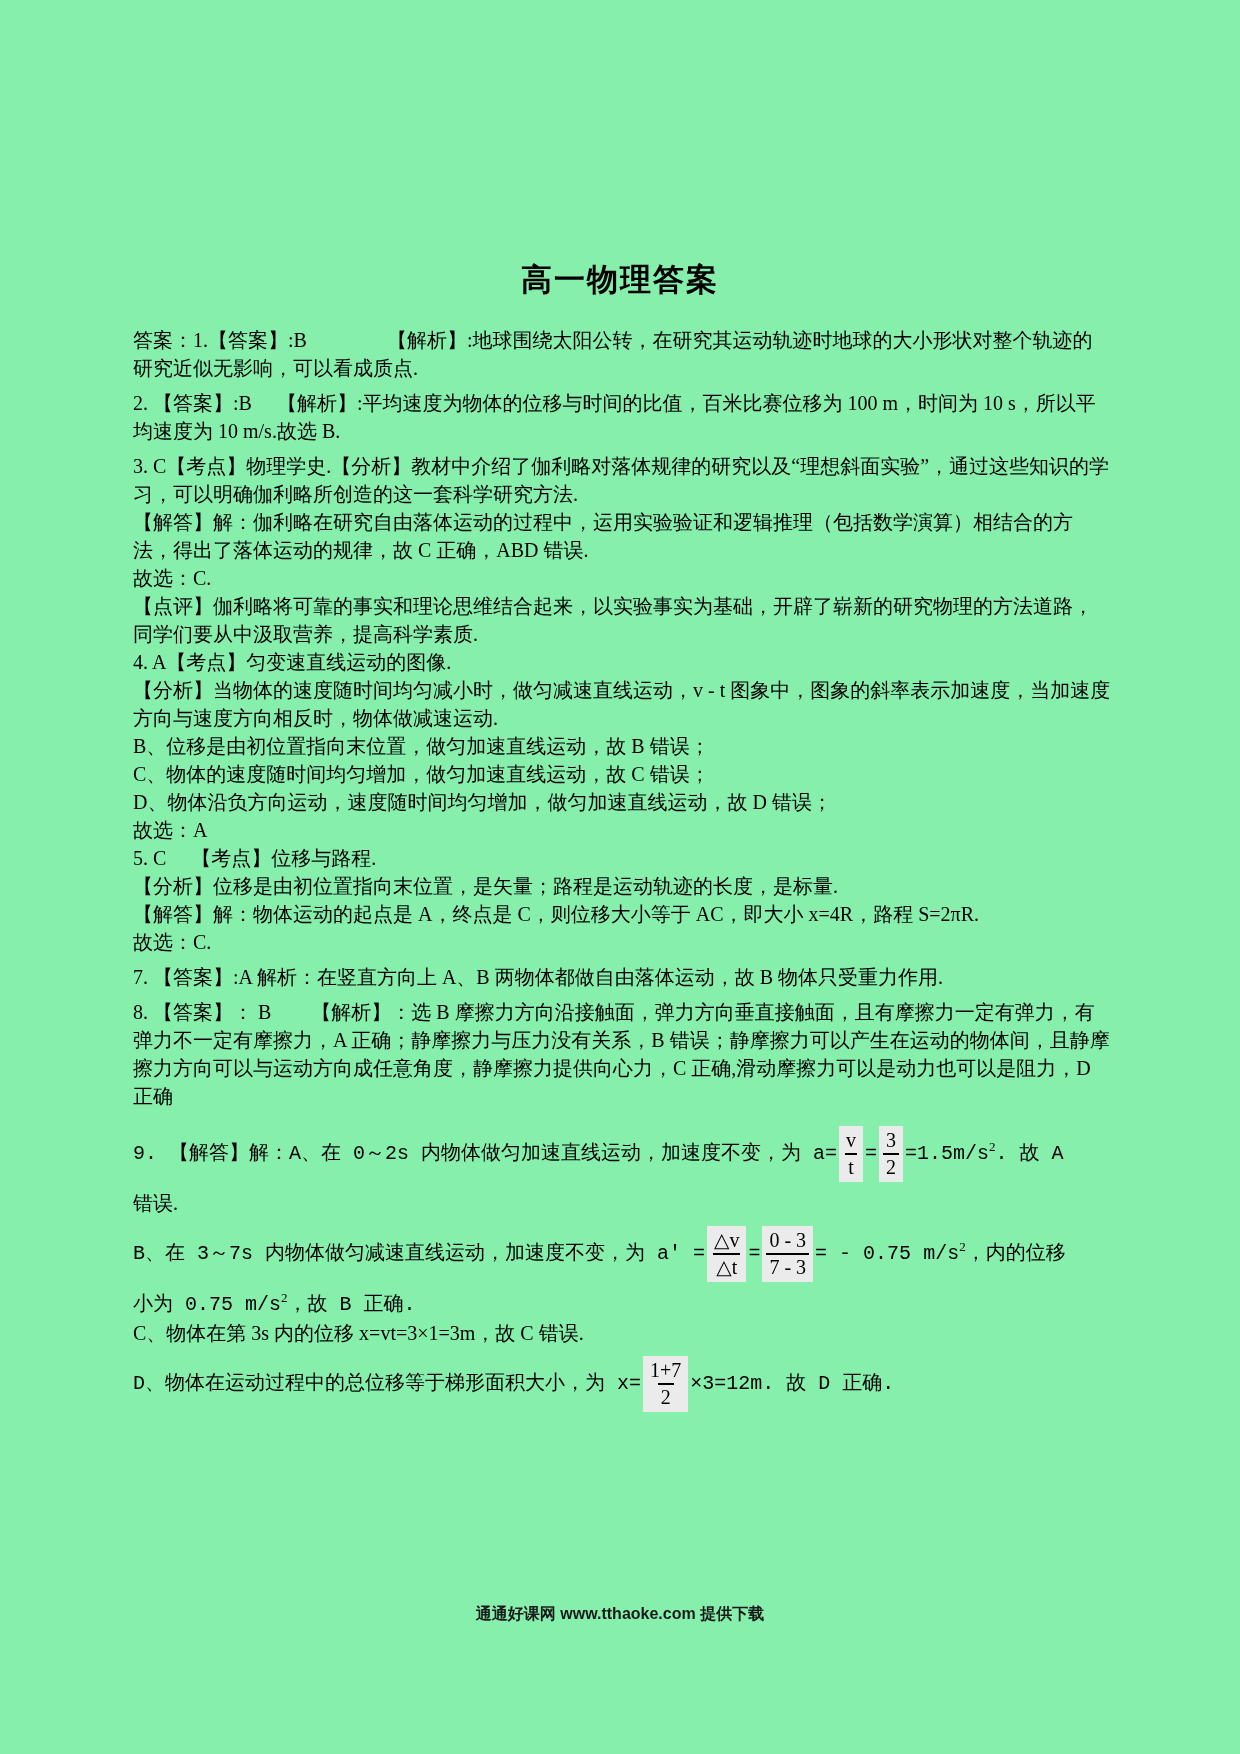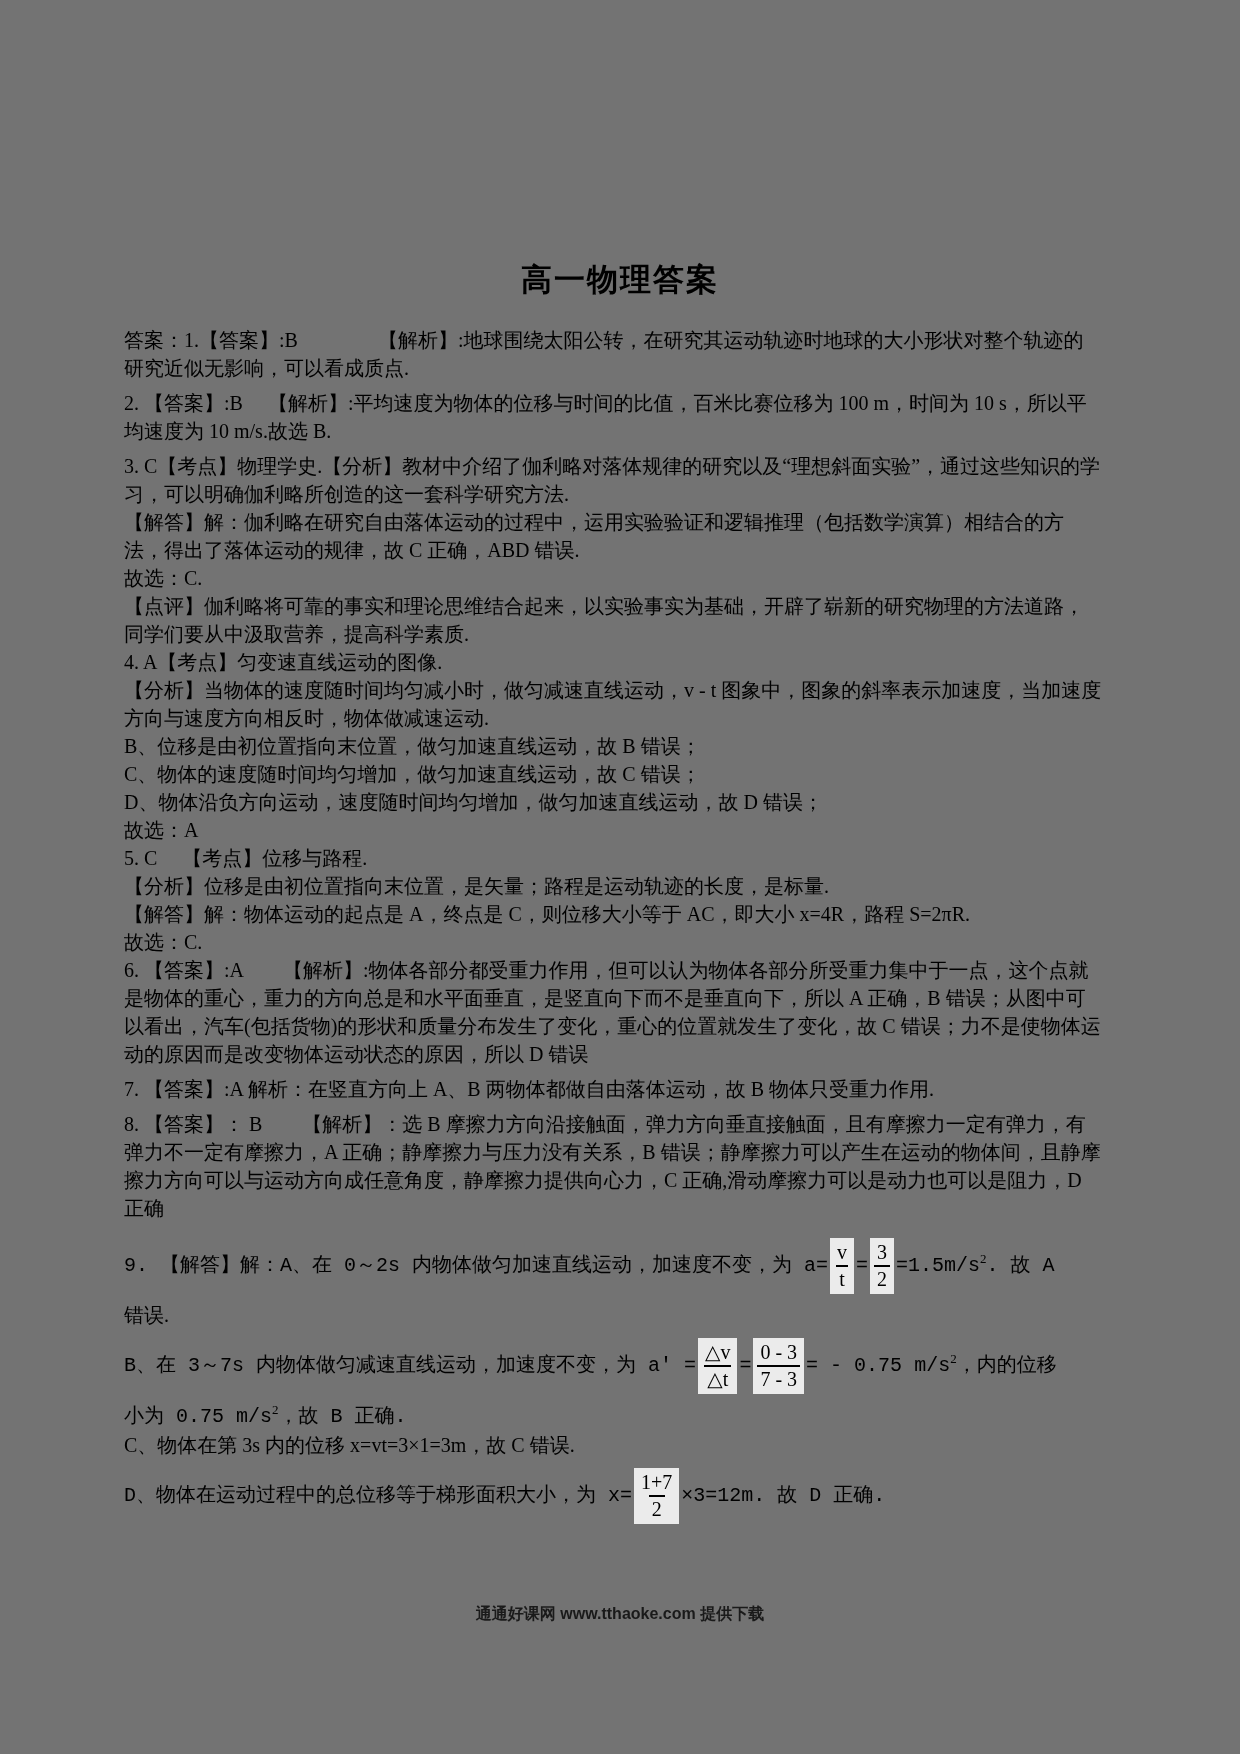"高一物理答案" .page { background: #737373 -> #86efac }
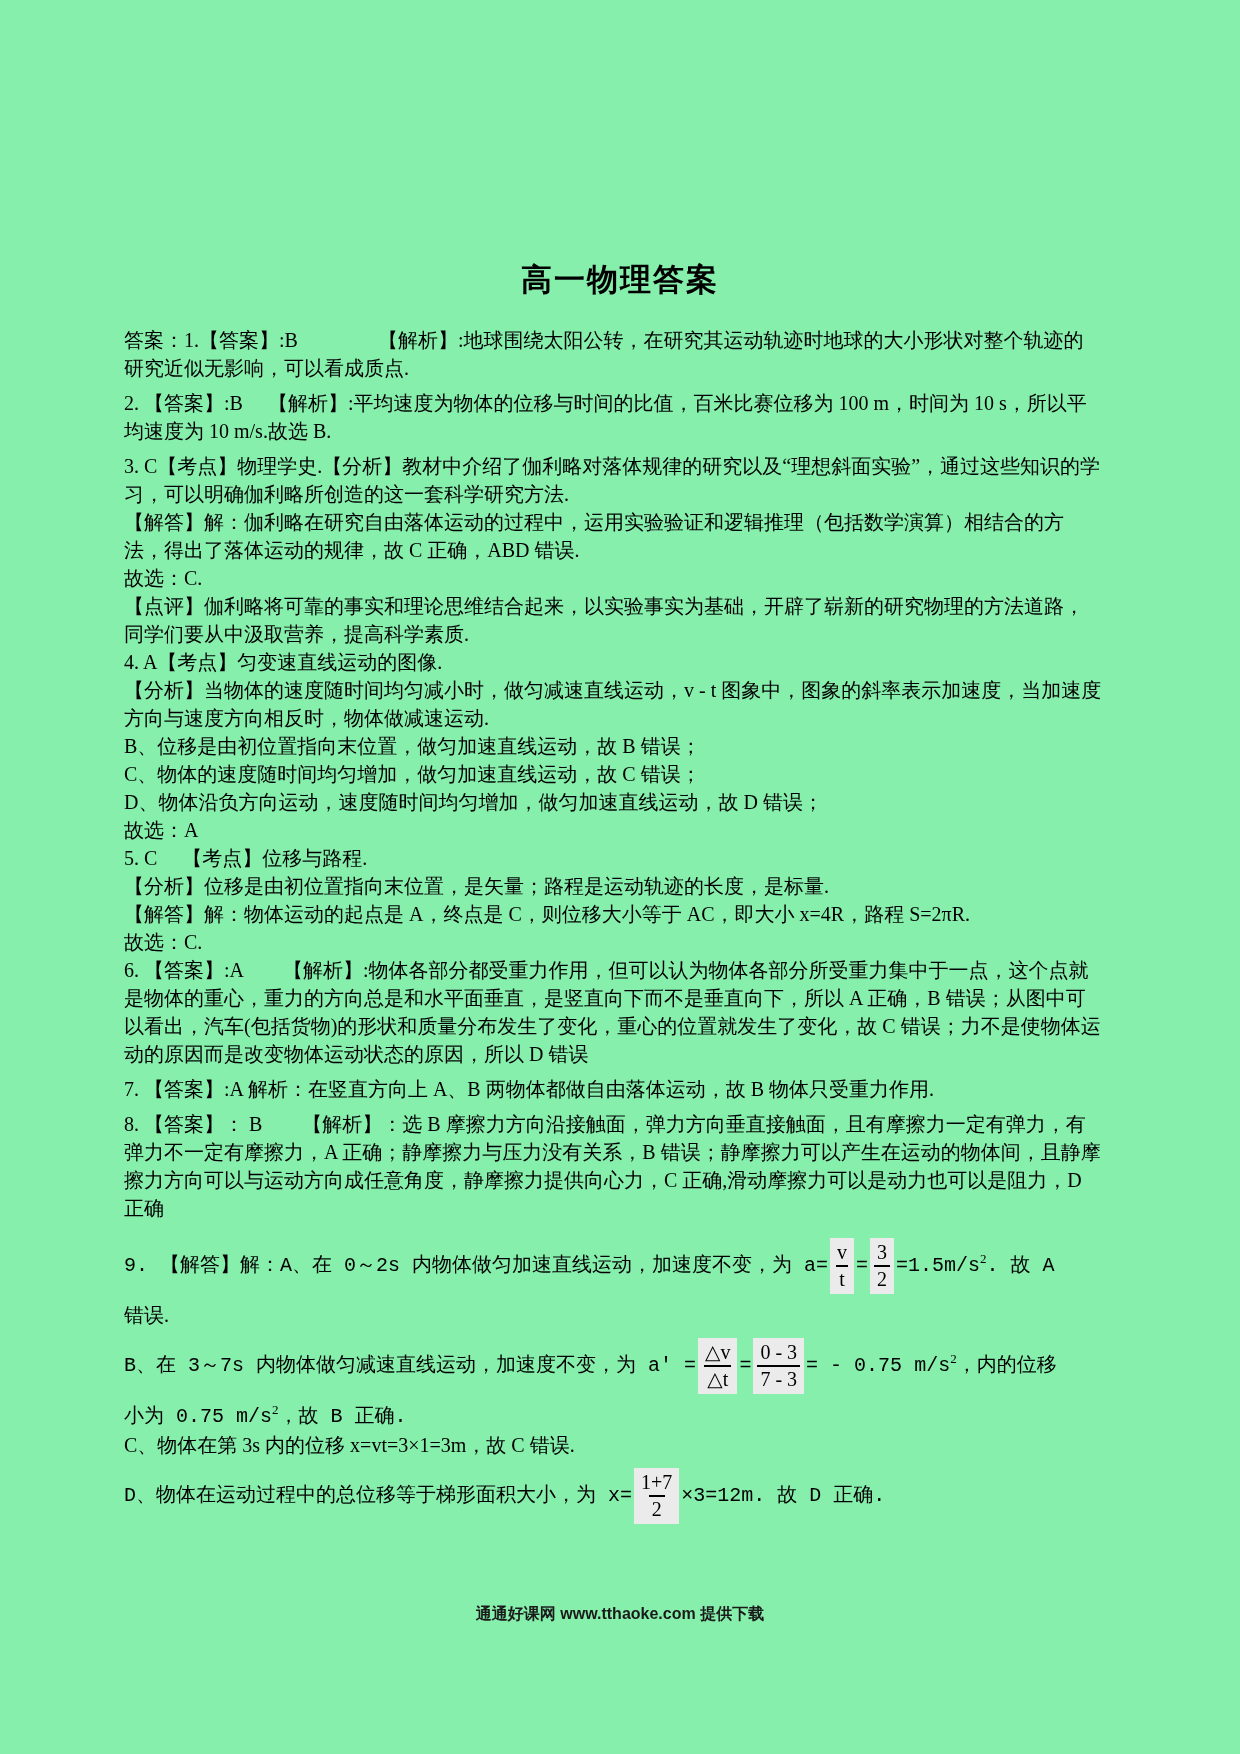"答案：1.【答案】:B" .content { left: 124px -> 133px }
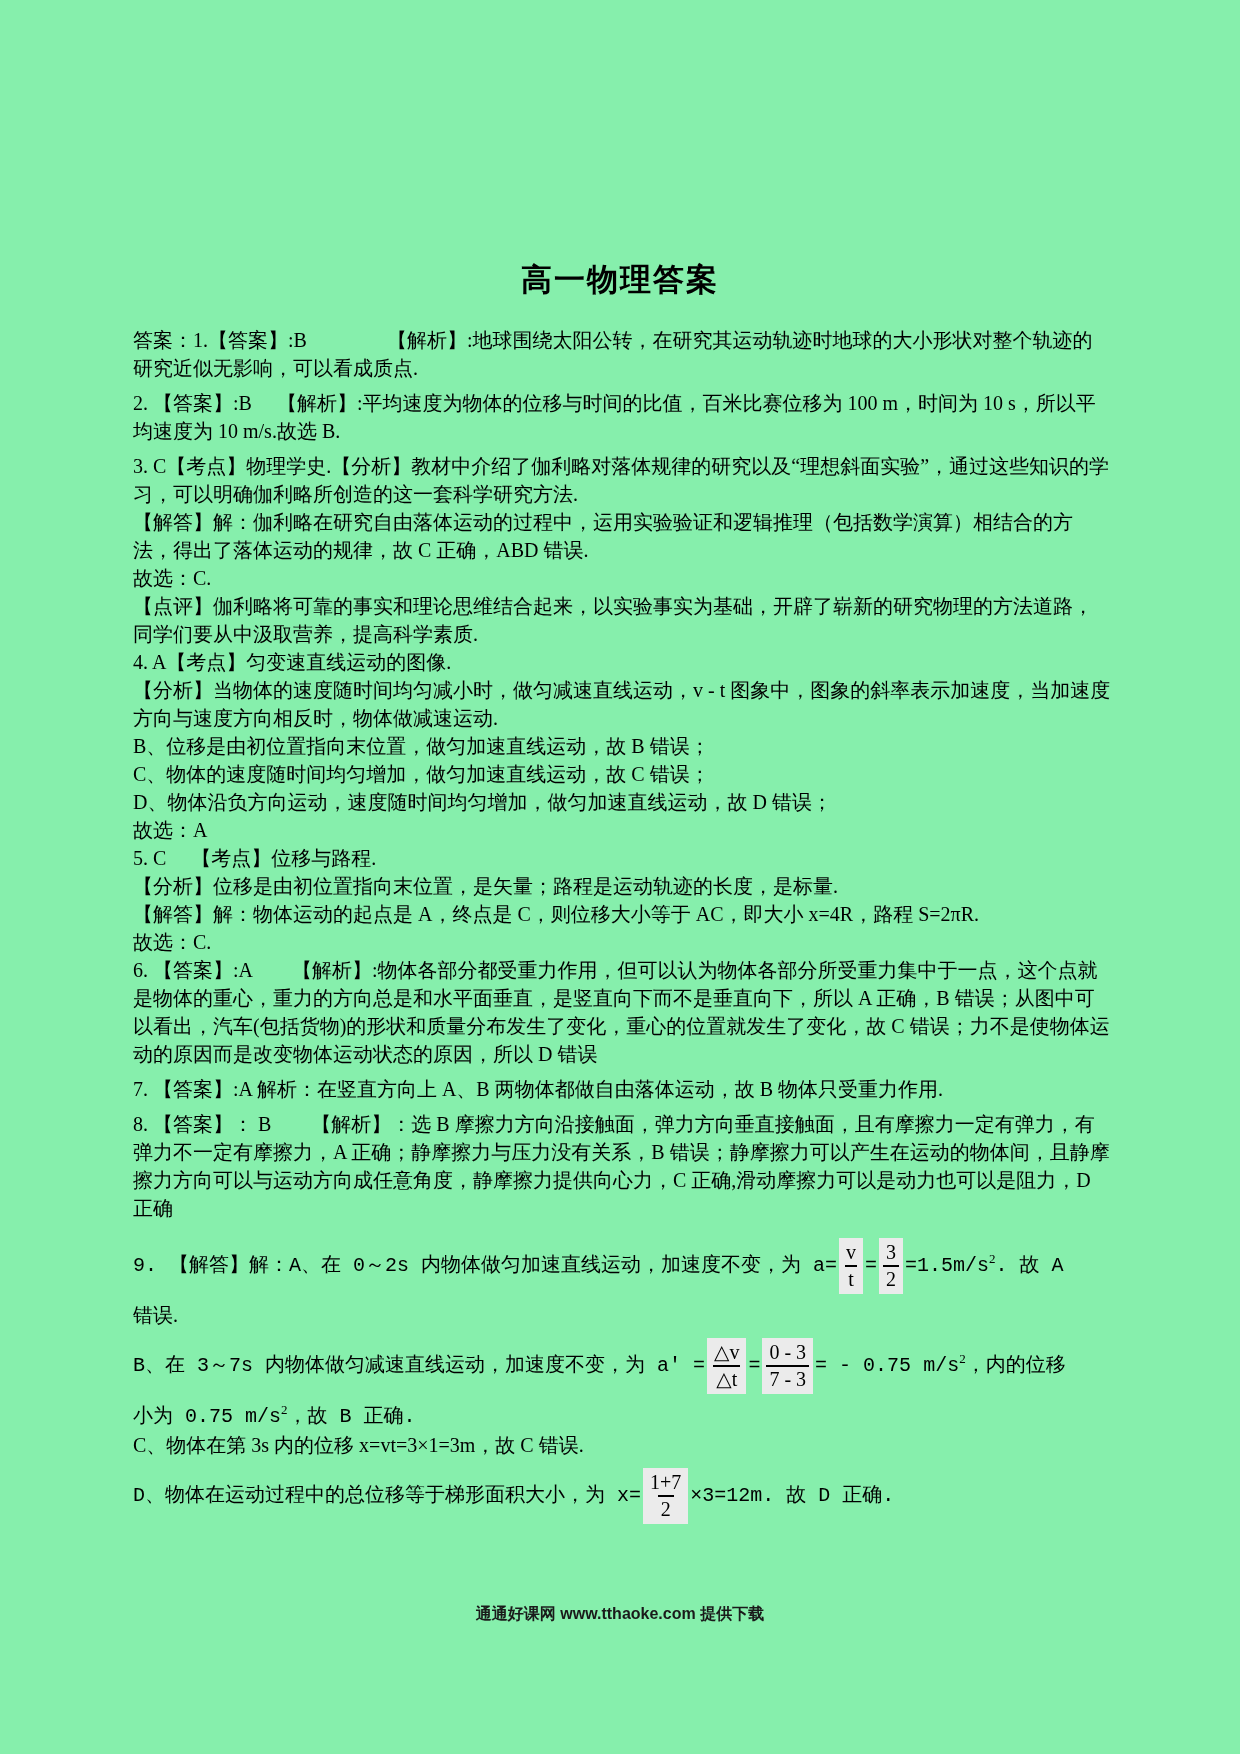"6. 【答案】:A" p.para { html: <p>6. 【答案】:A 【解析】:物体各部分都受重力作用，但可以认为物体各部分所受重力集中于一点，这个点就是物体的重心，重力的方向总是和水平面垂直，是竖直向下而不是垂直向下，所以 A 正确，B 错误；从图中可以看出，汽车(包括货物)的形状和质量分布发生了变化，重心的位置就发生了变化，故 C 错误；力不是使物体运动的原因而是改变物体运动状态的原因，所以 D 错误</p> -> none }
